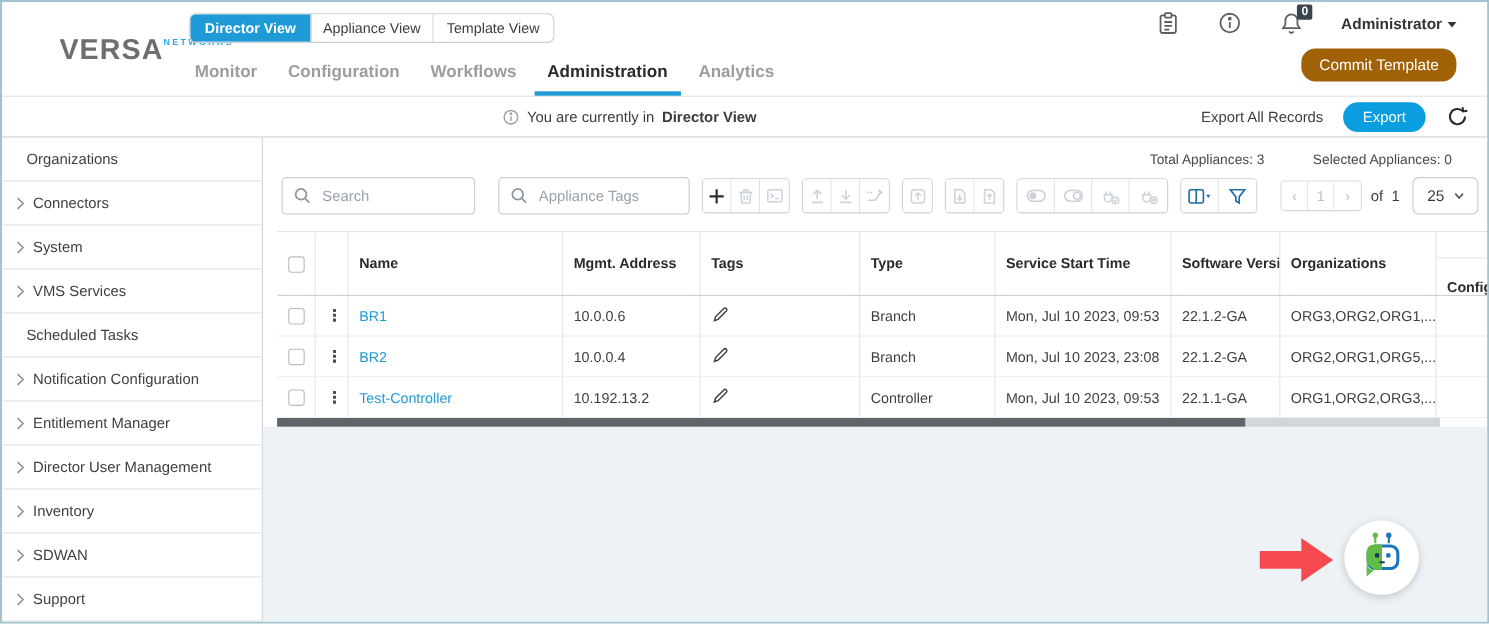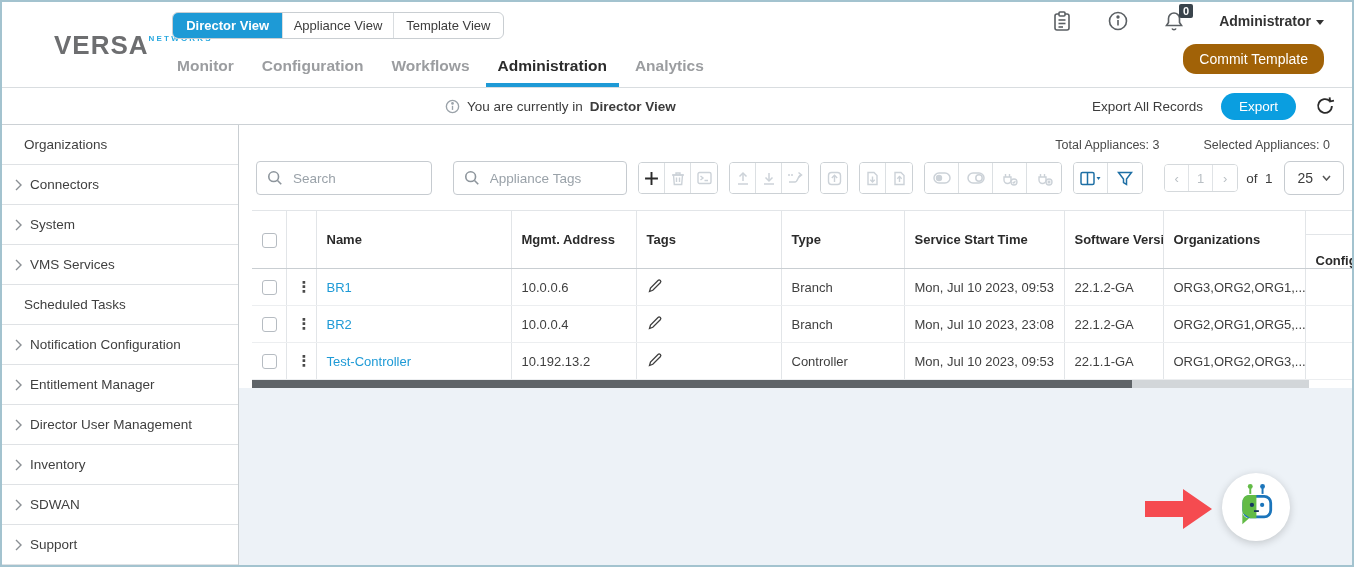"You are currently in" .banner-msg { left: 443px -> 455px }
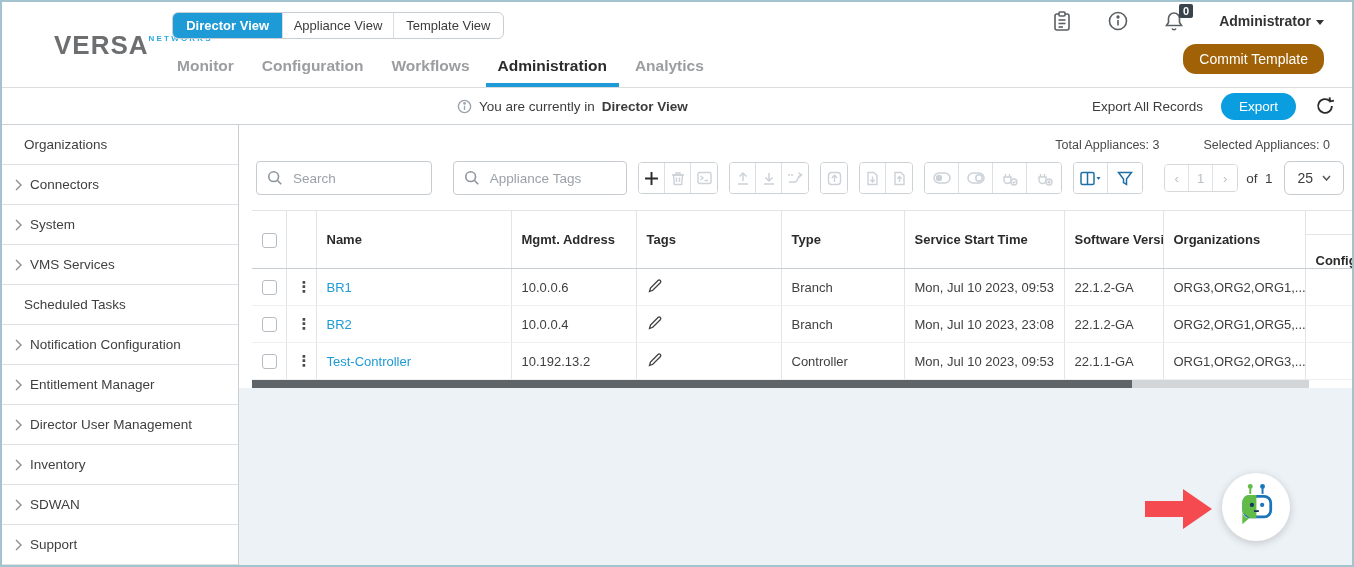"Total Appliances: 3" .stats-row { padding: 13px 22px 0 0 -> 13px 32px 0 0 }
